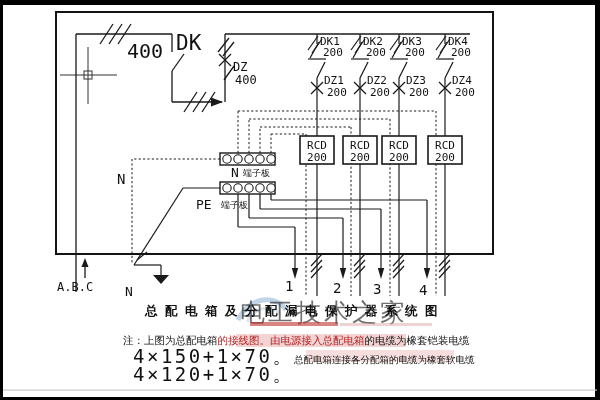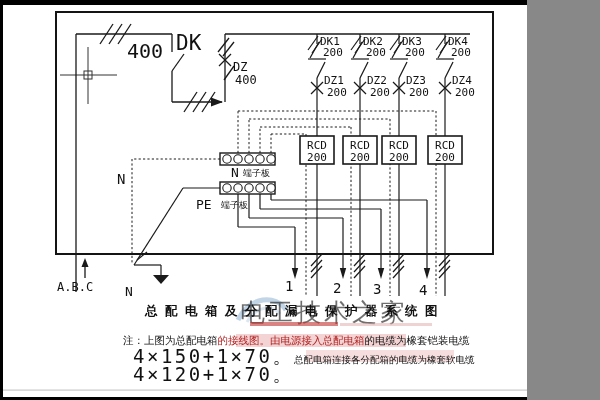"400" .page { width: 527px -> 600px }
